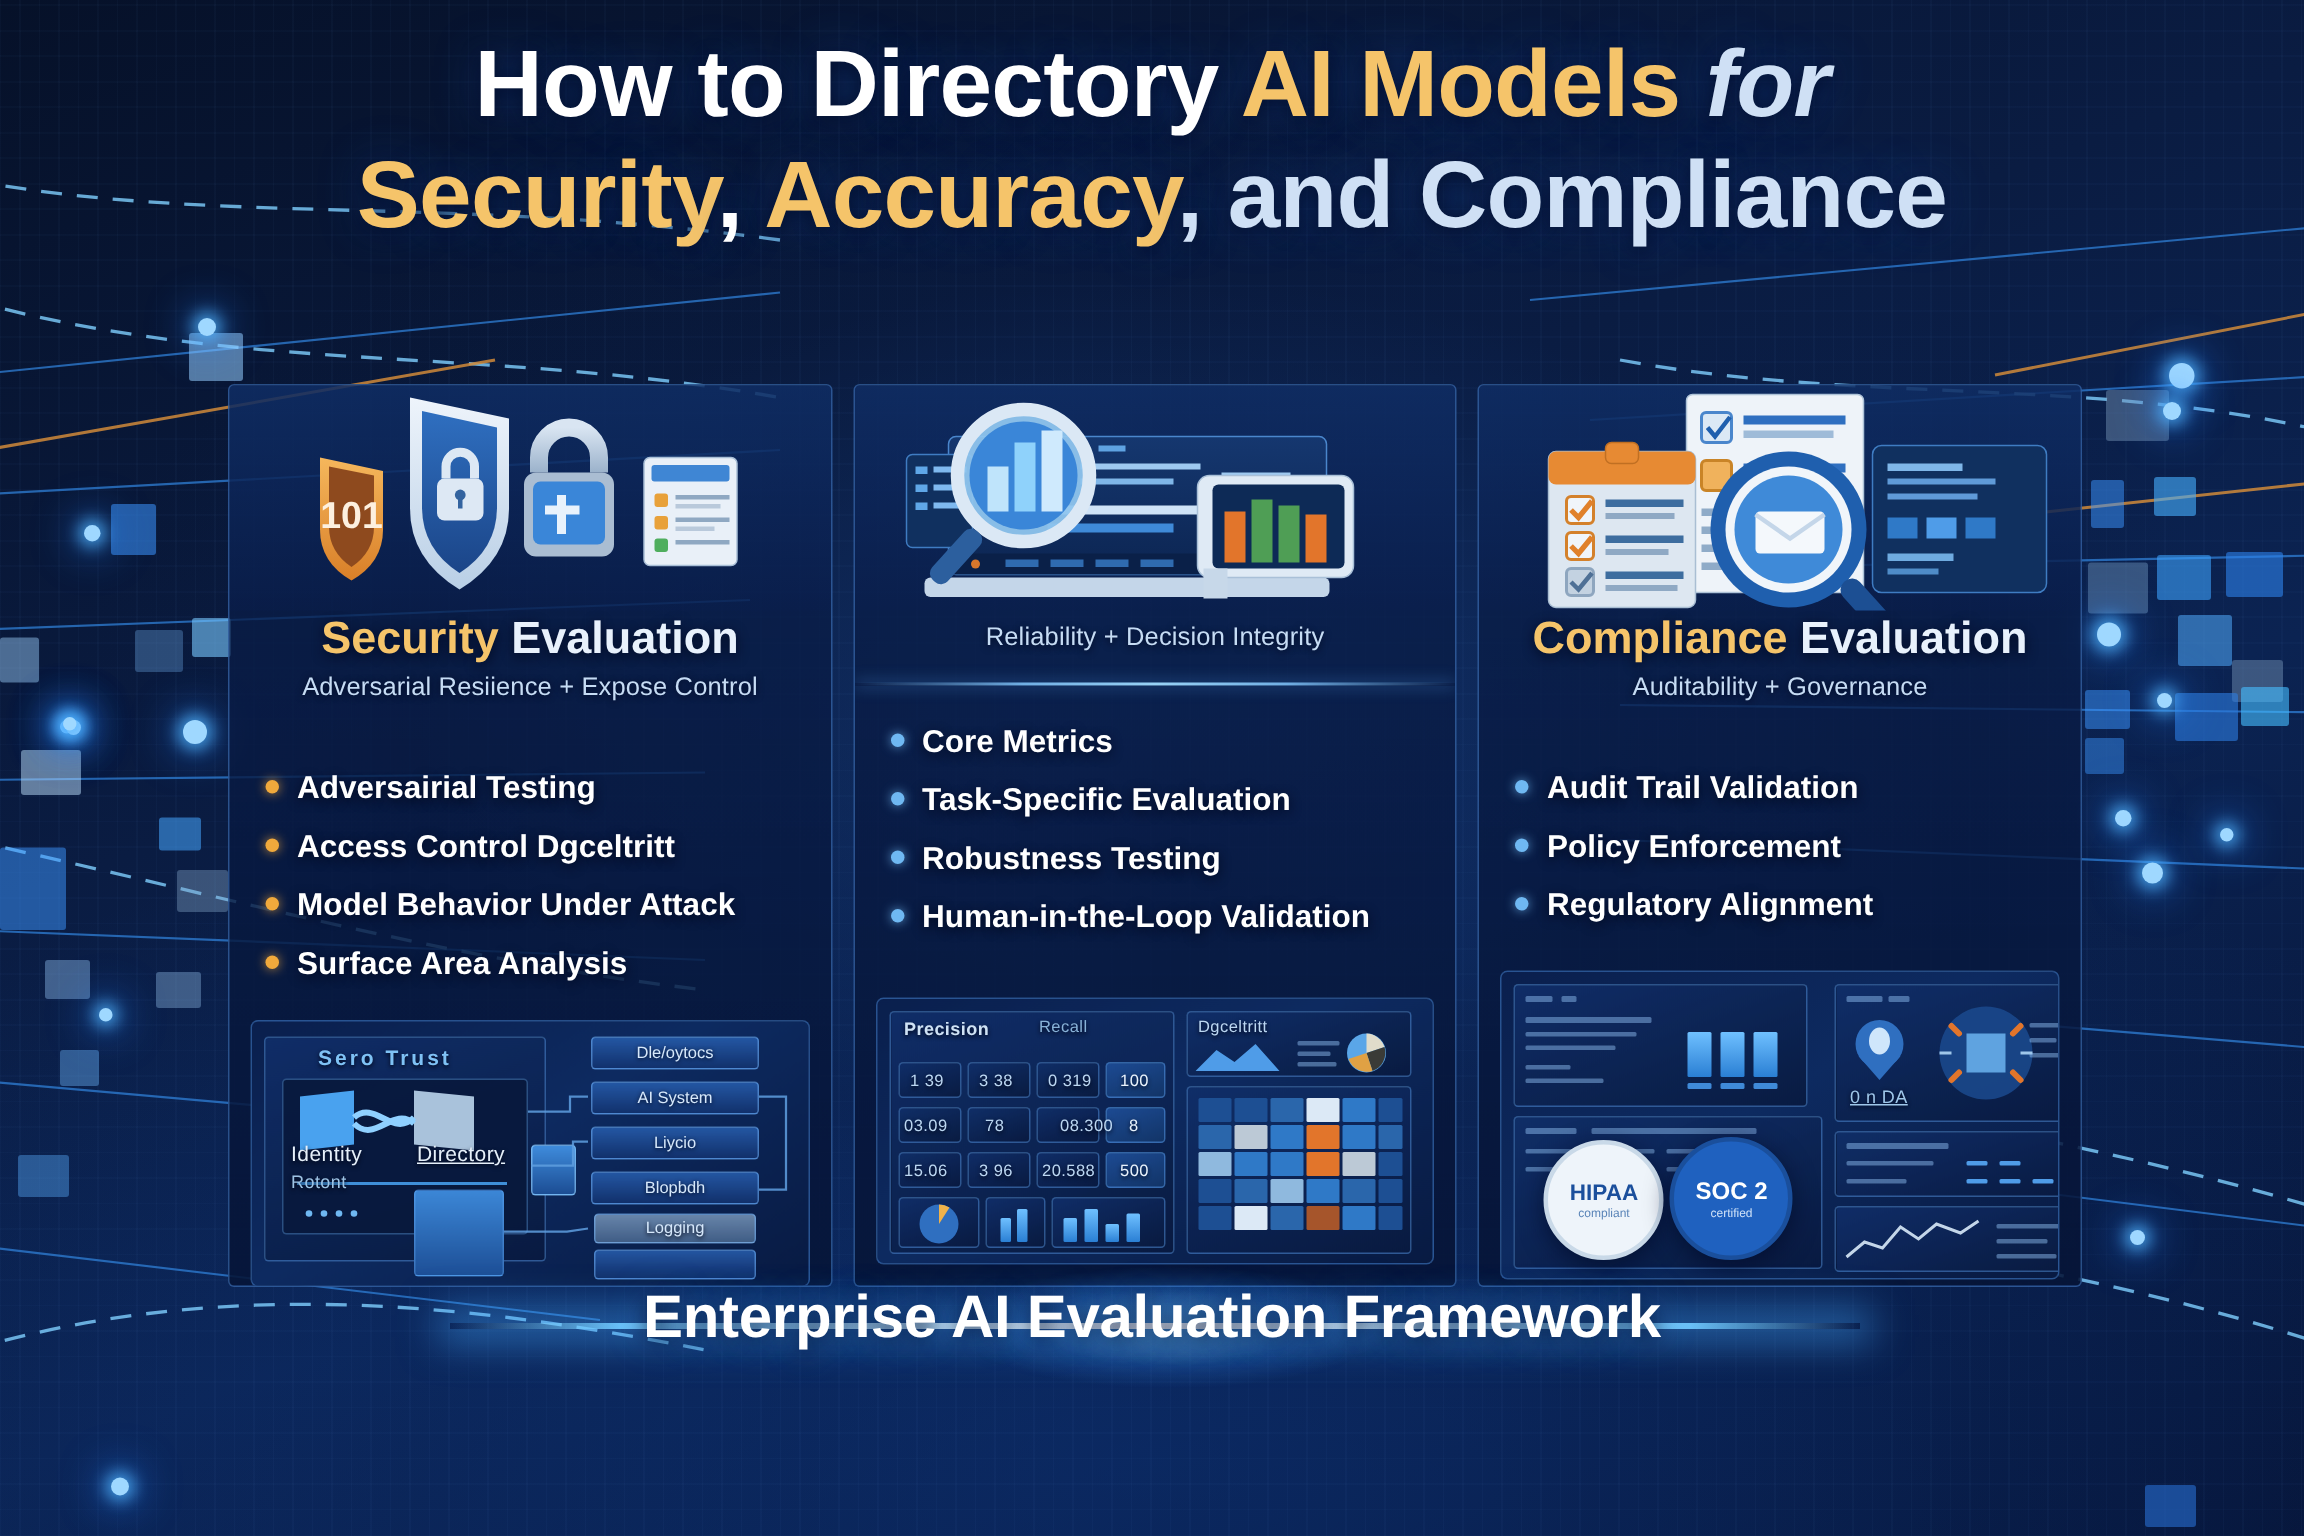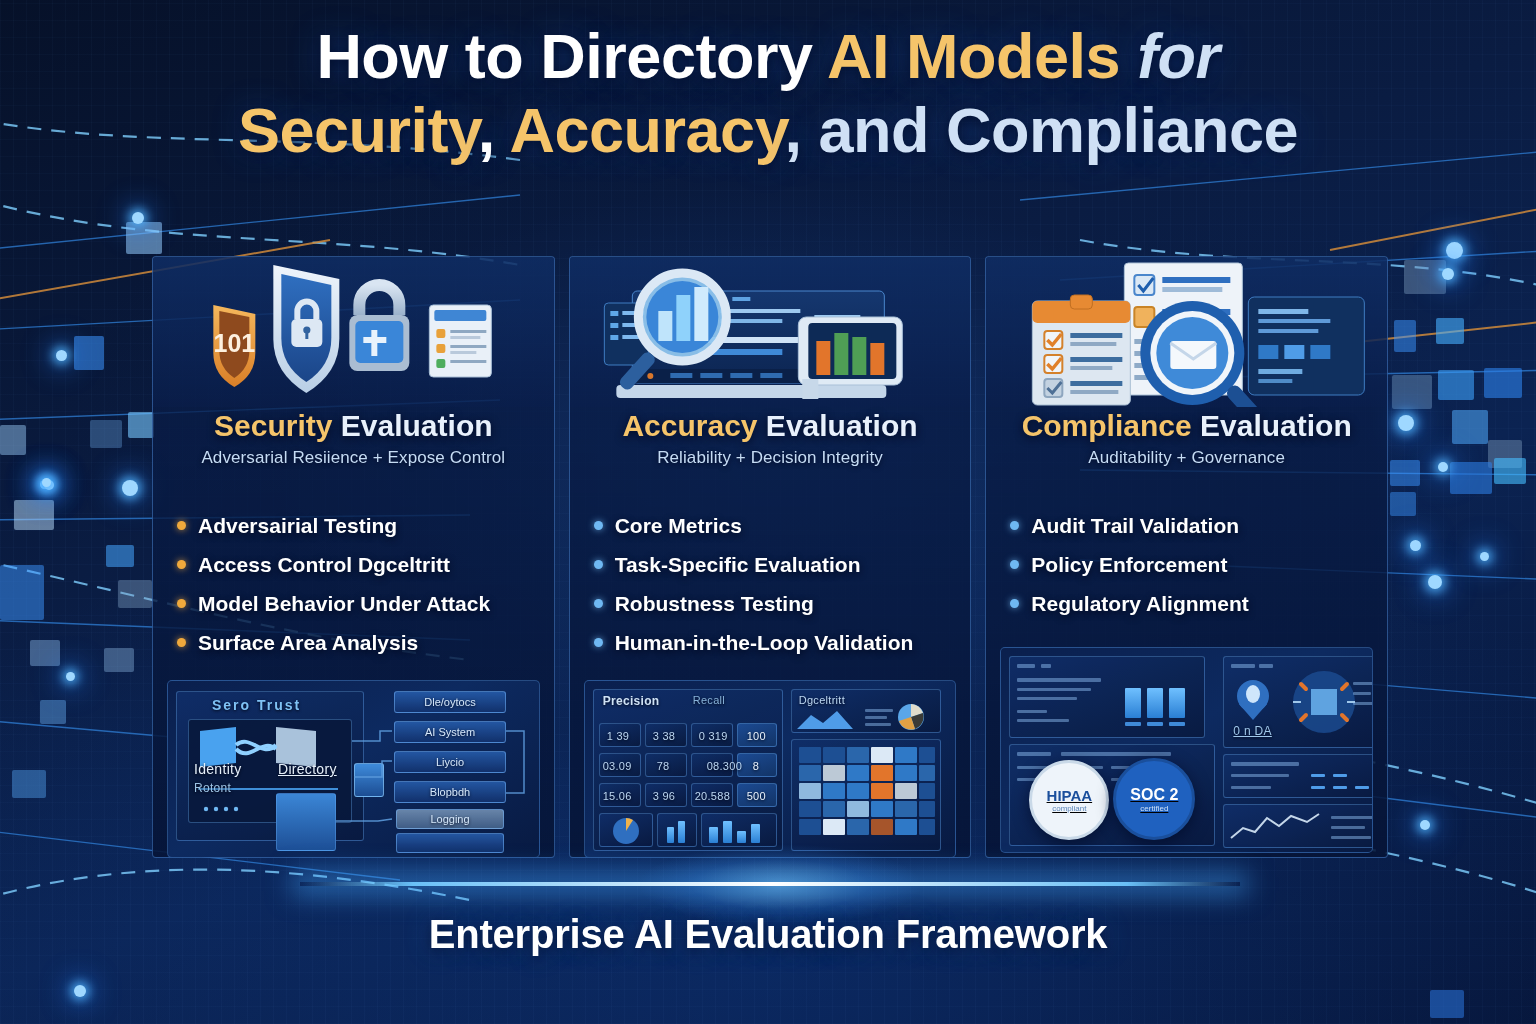"Accuracy Evaluation" div.col-title { html: <div> <span>Accuracy</span><span> Evaluation</span> </div> -> none }
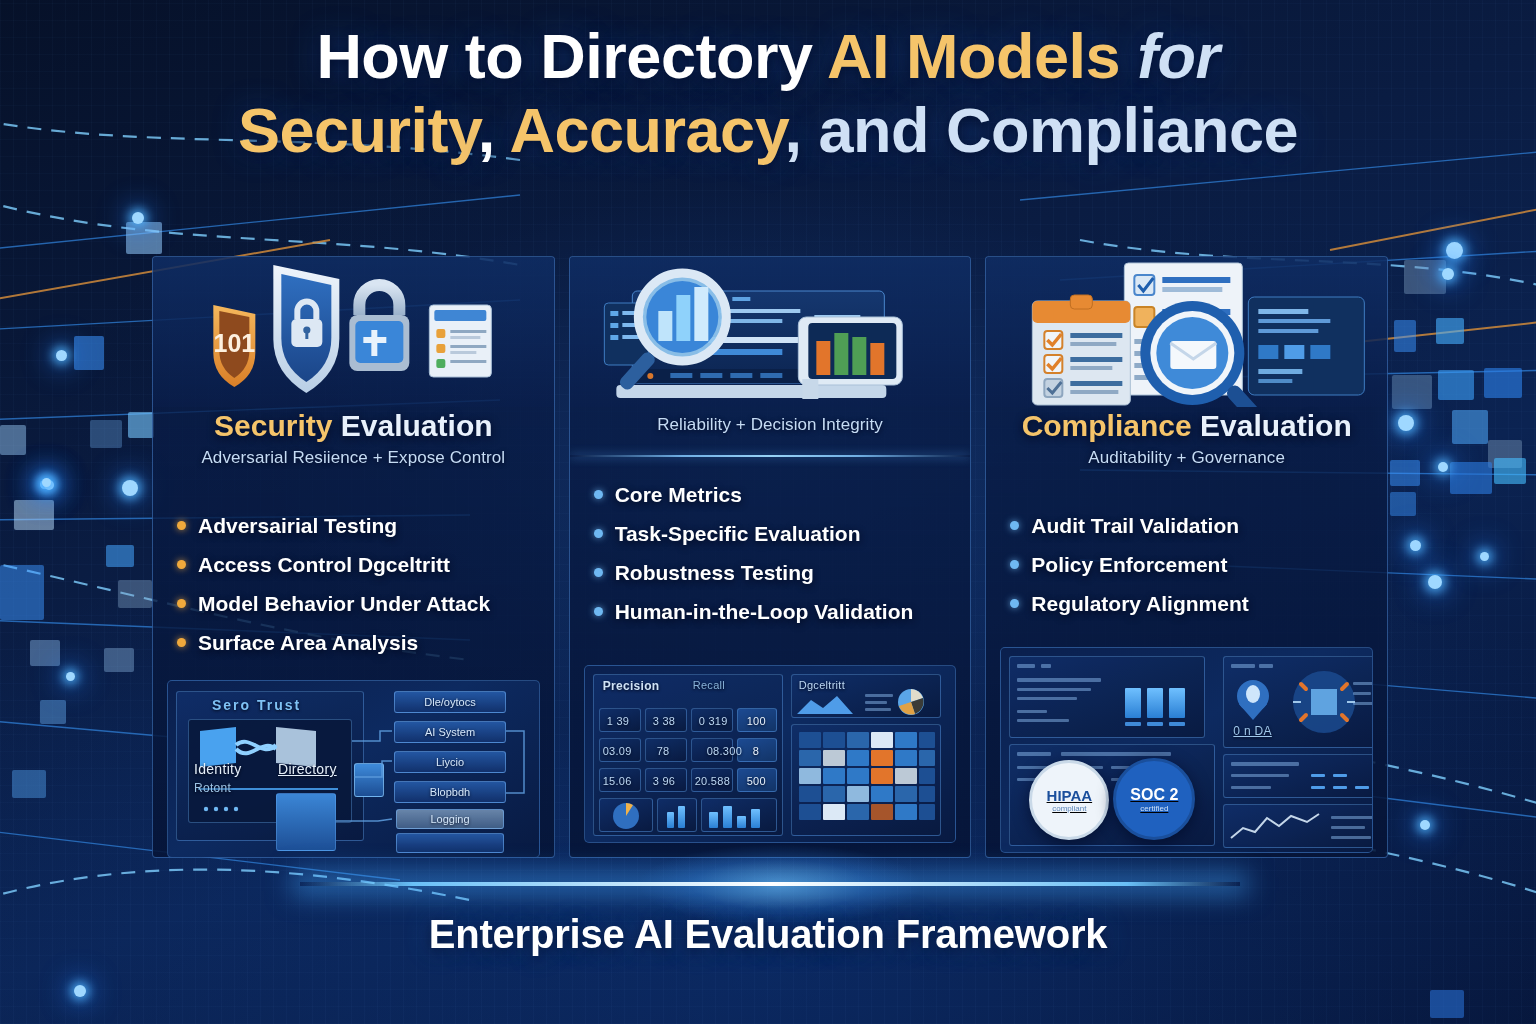"HIPAA" .badge-round { text-decoration: underline -> none }
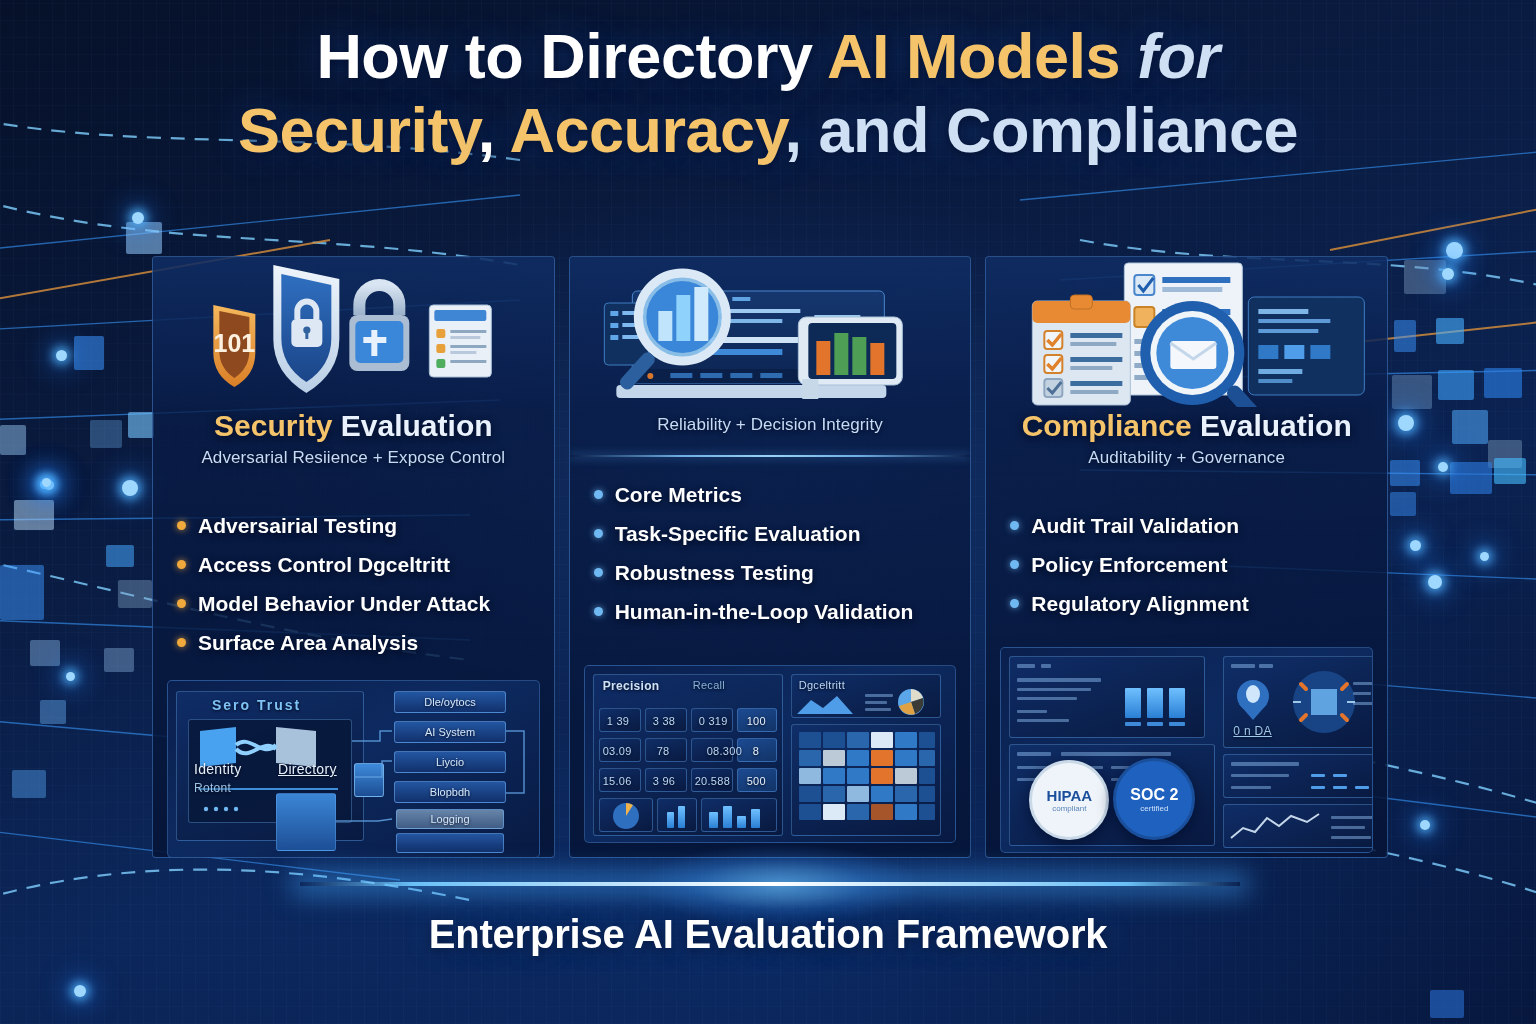"Enterprise AI Evaluation Framework" .footer-text { top: 912px -> 856px }
